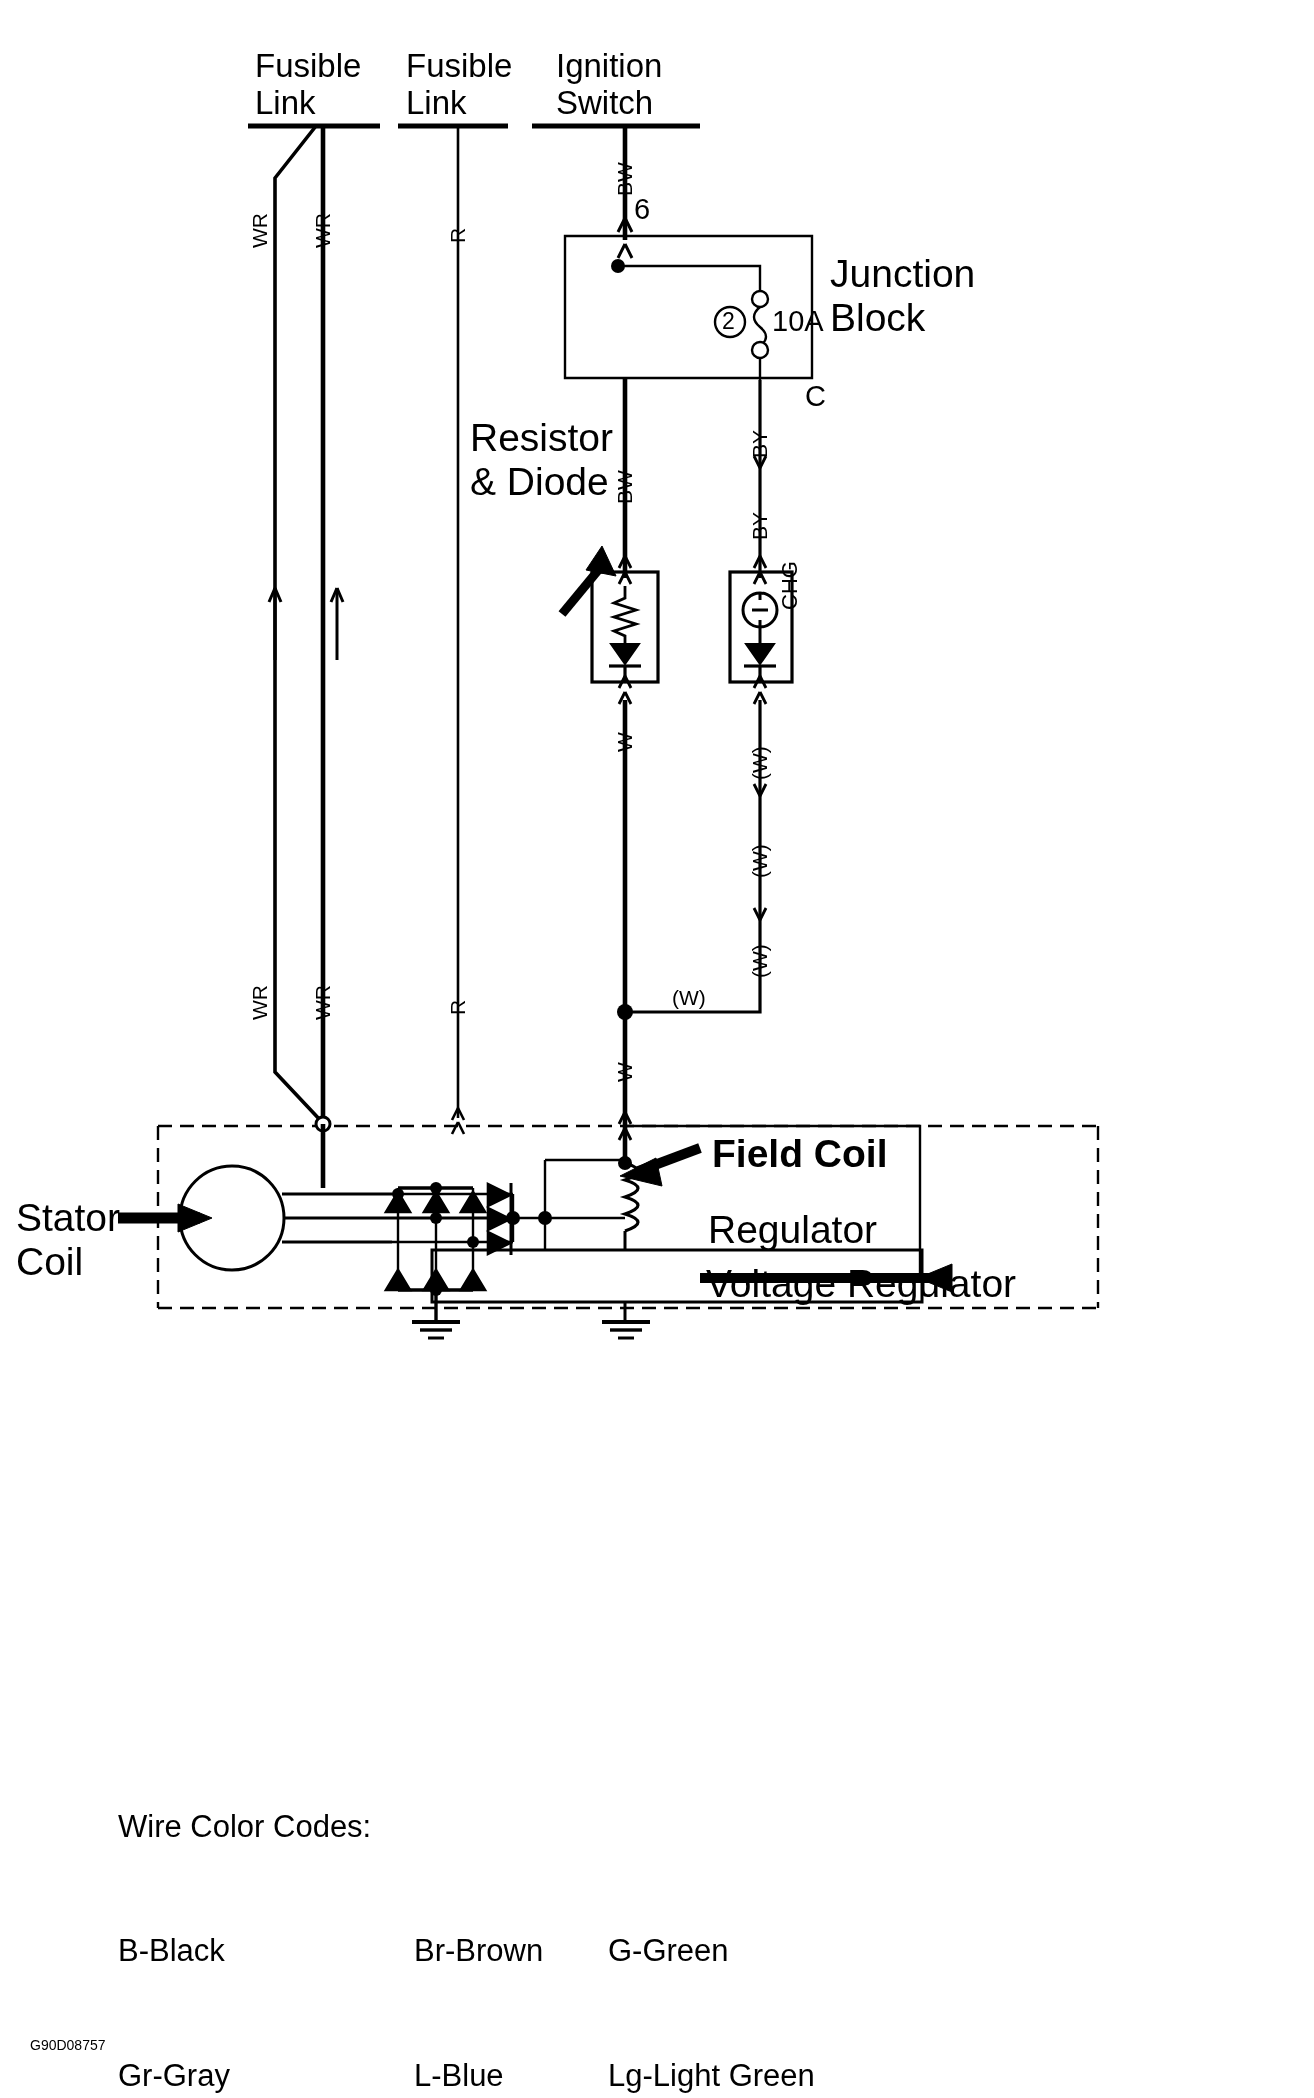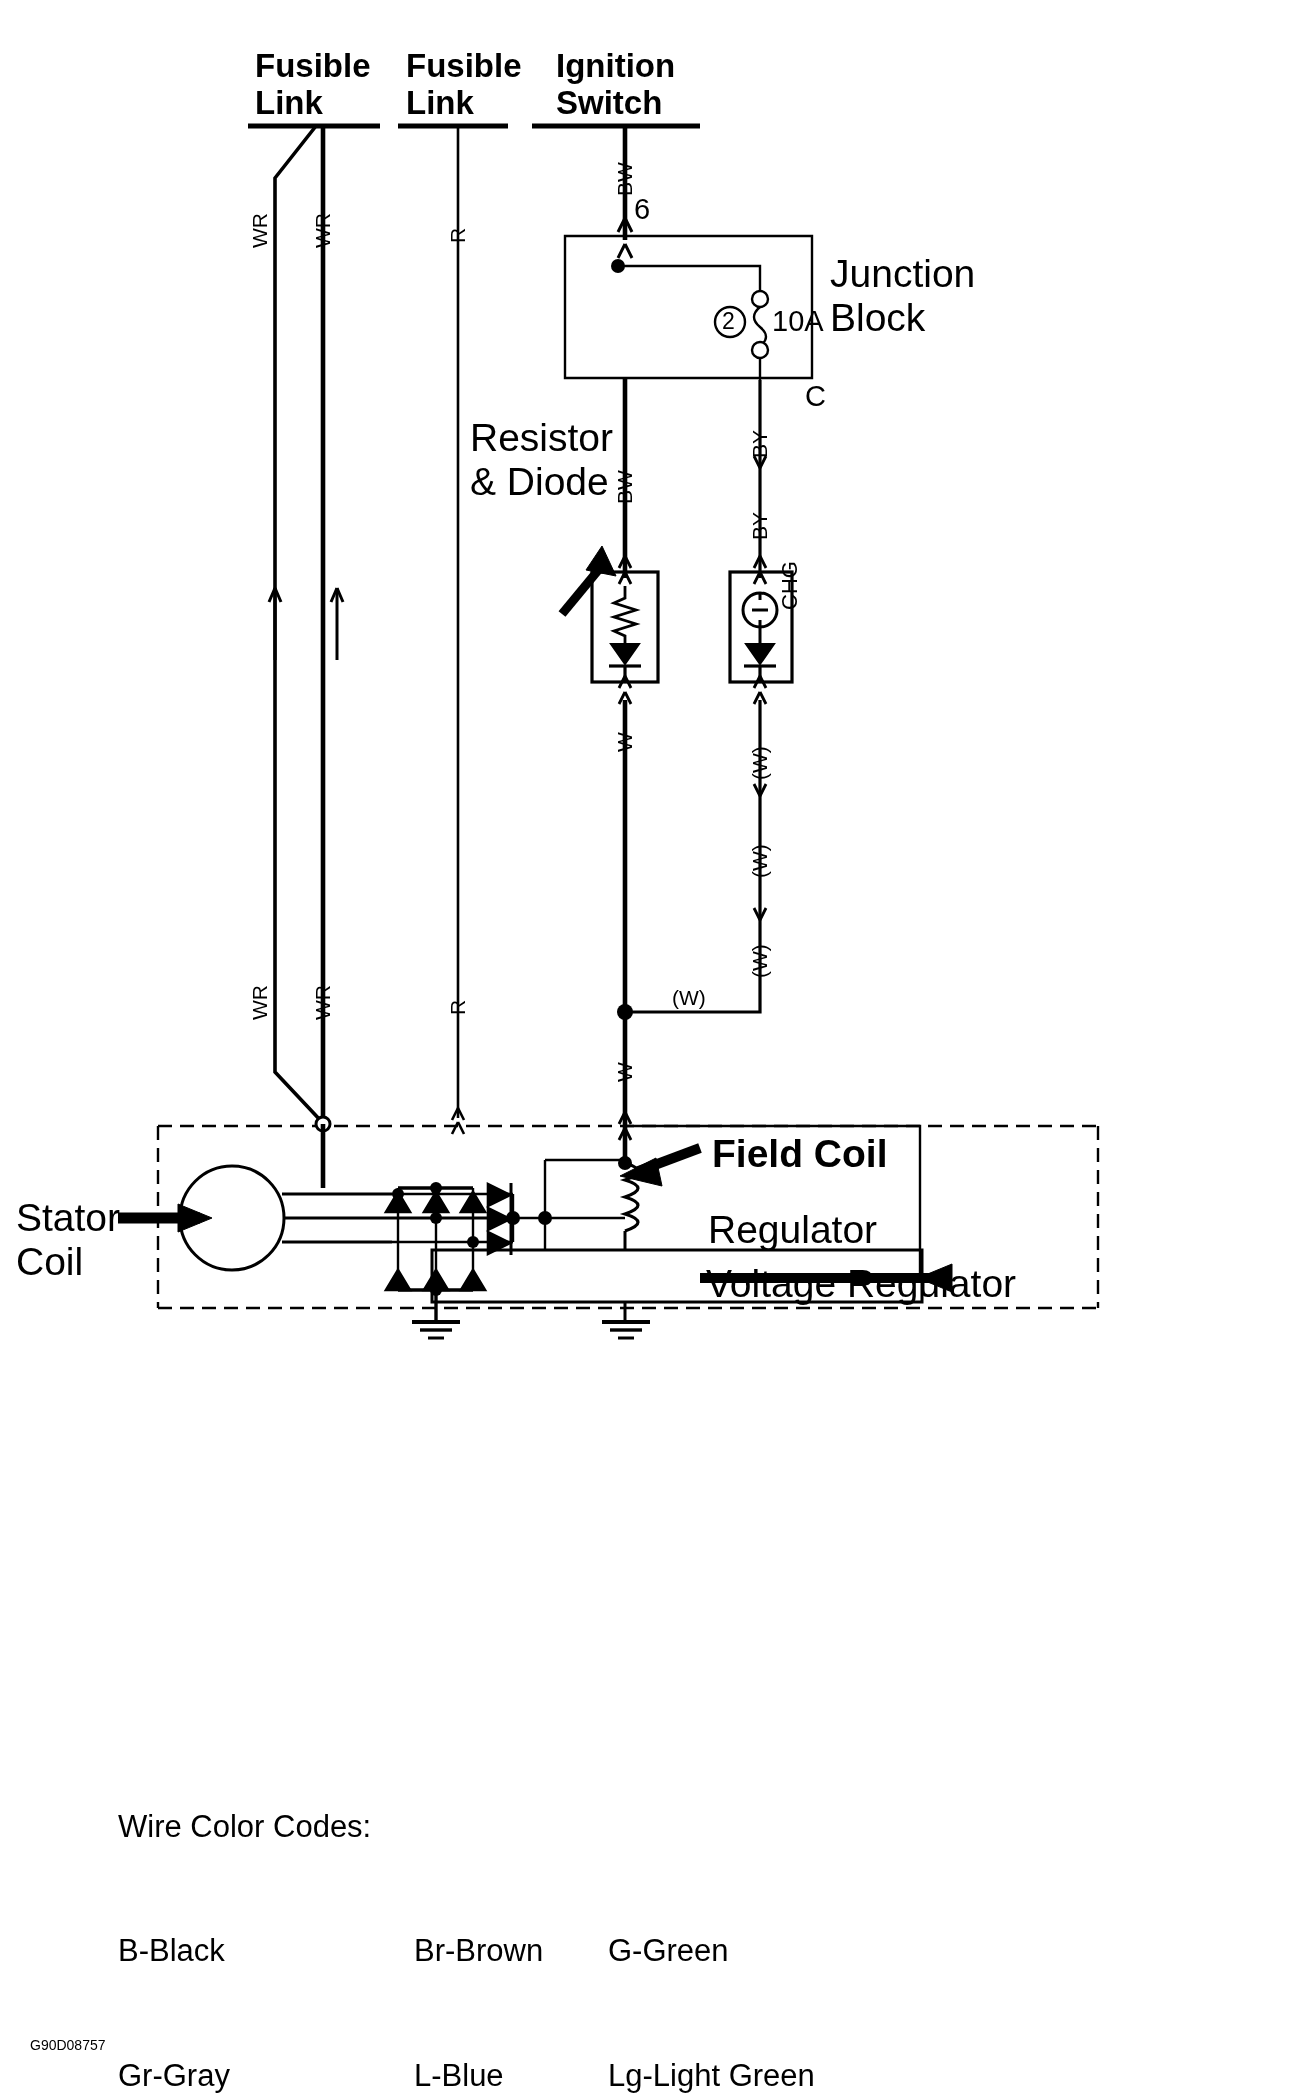"Fusible" .hdr { font-weight: bold -> none }
